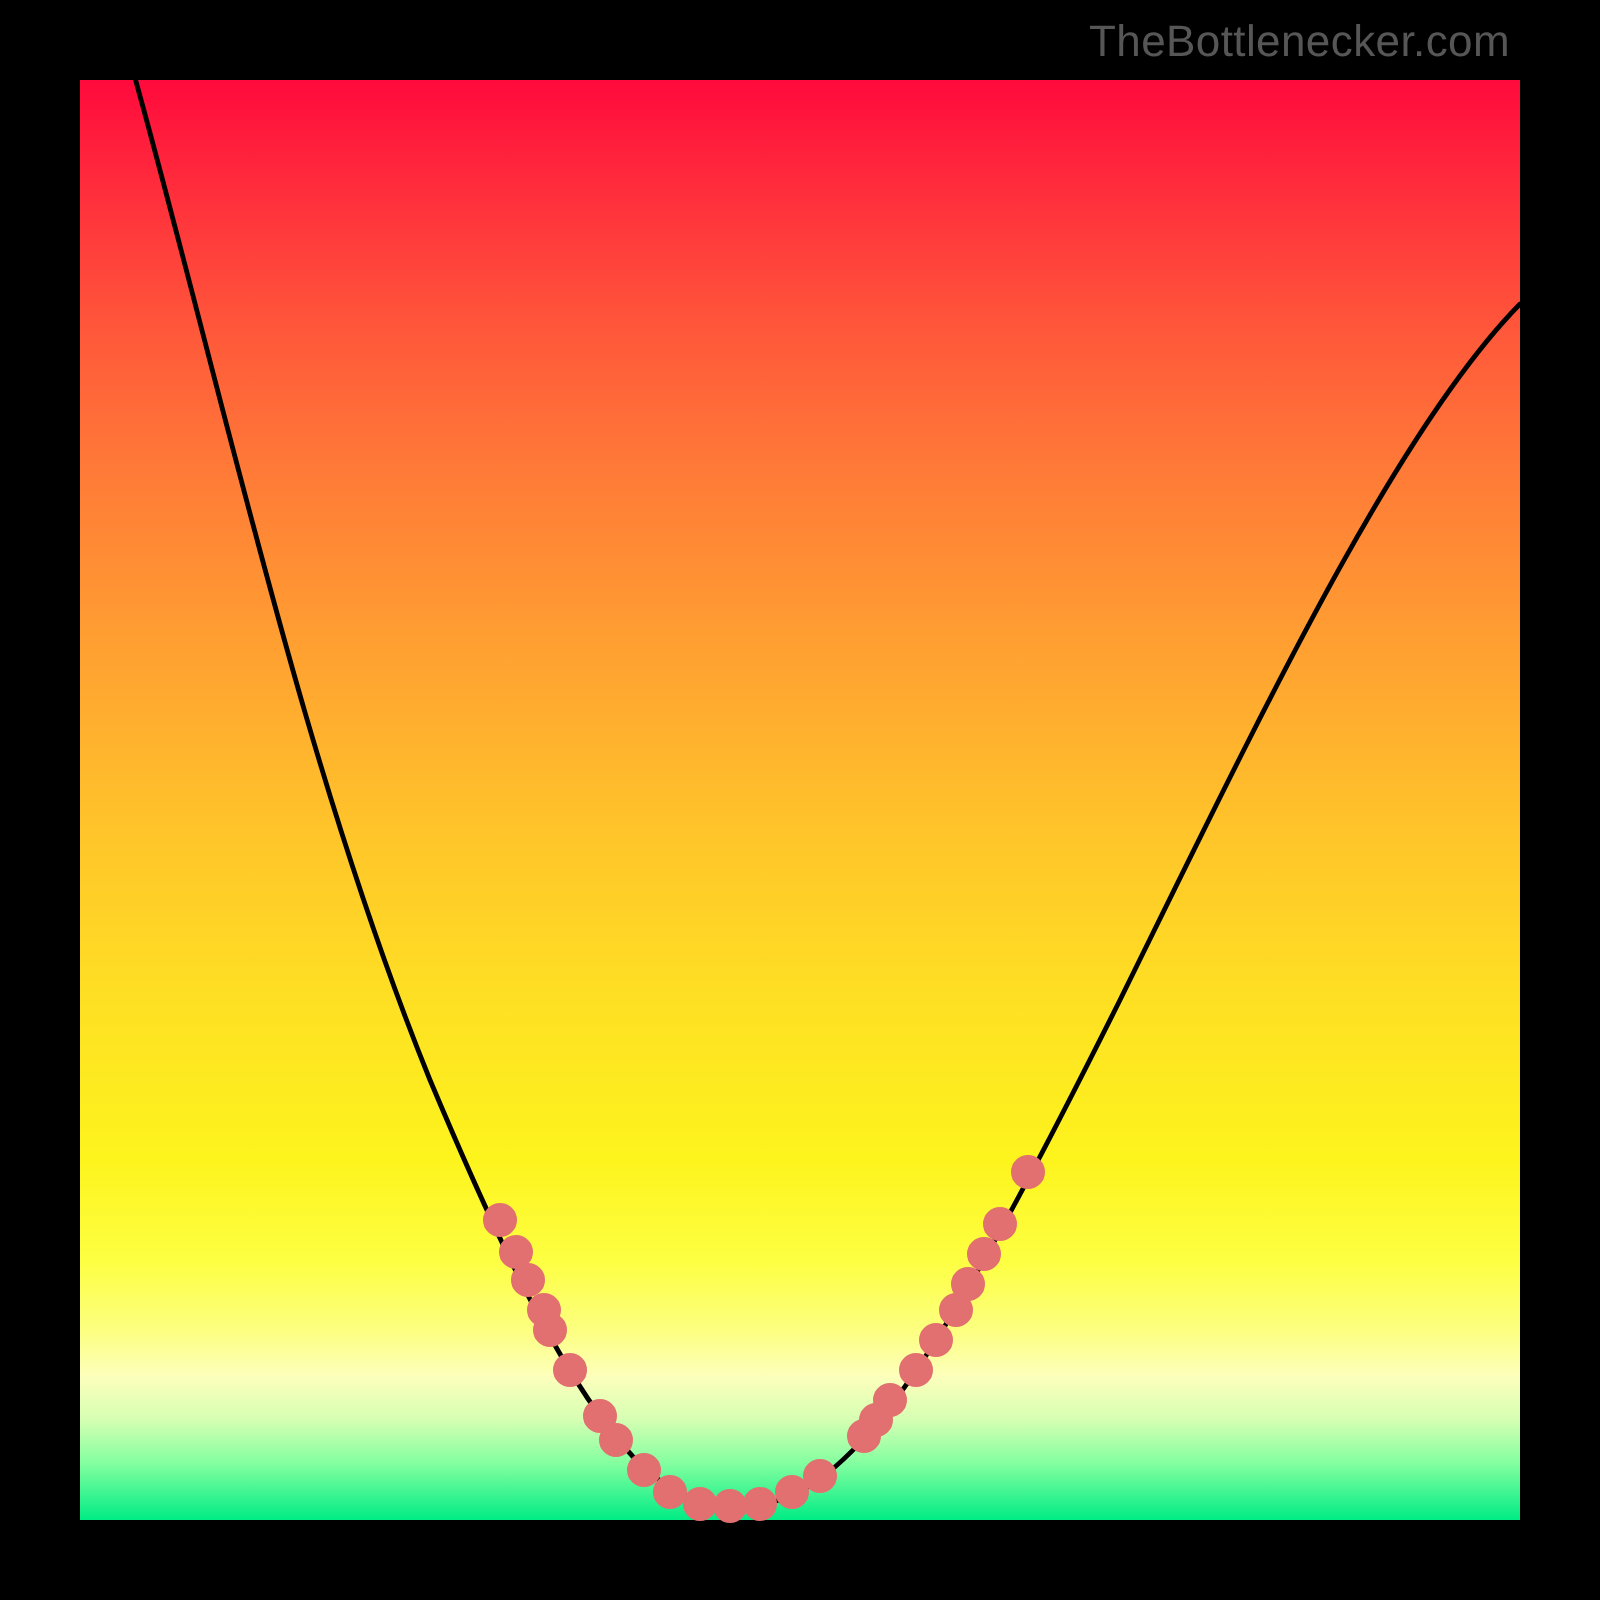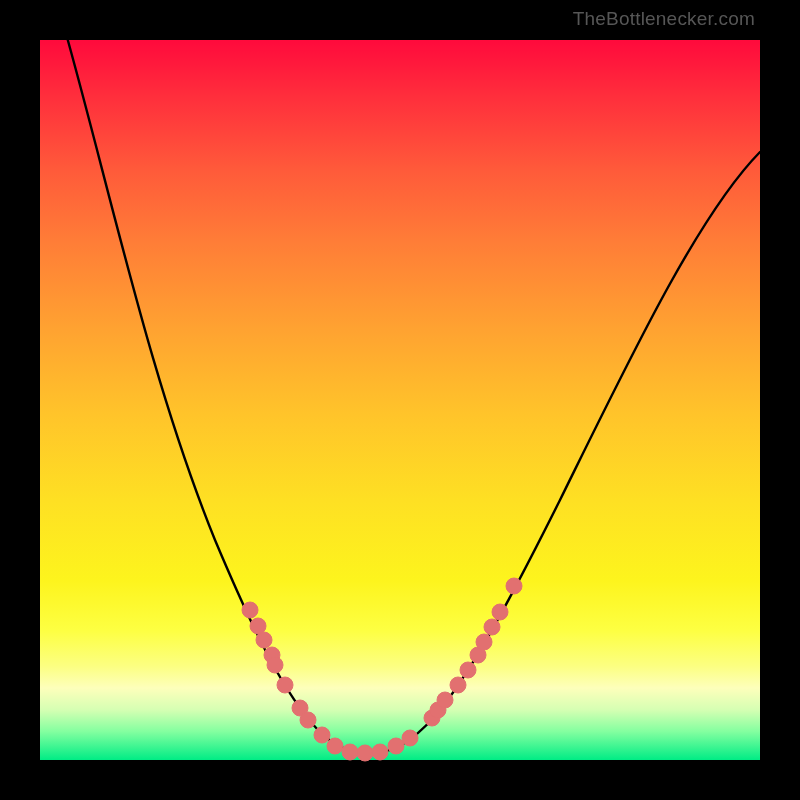"TheBottlenecker.com" .watermark { font-size: 19px -> 22px }
